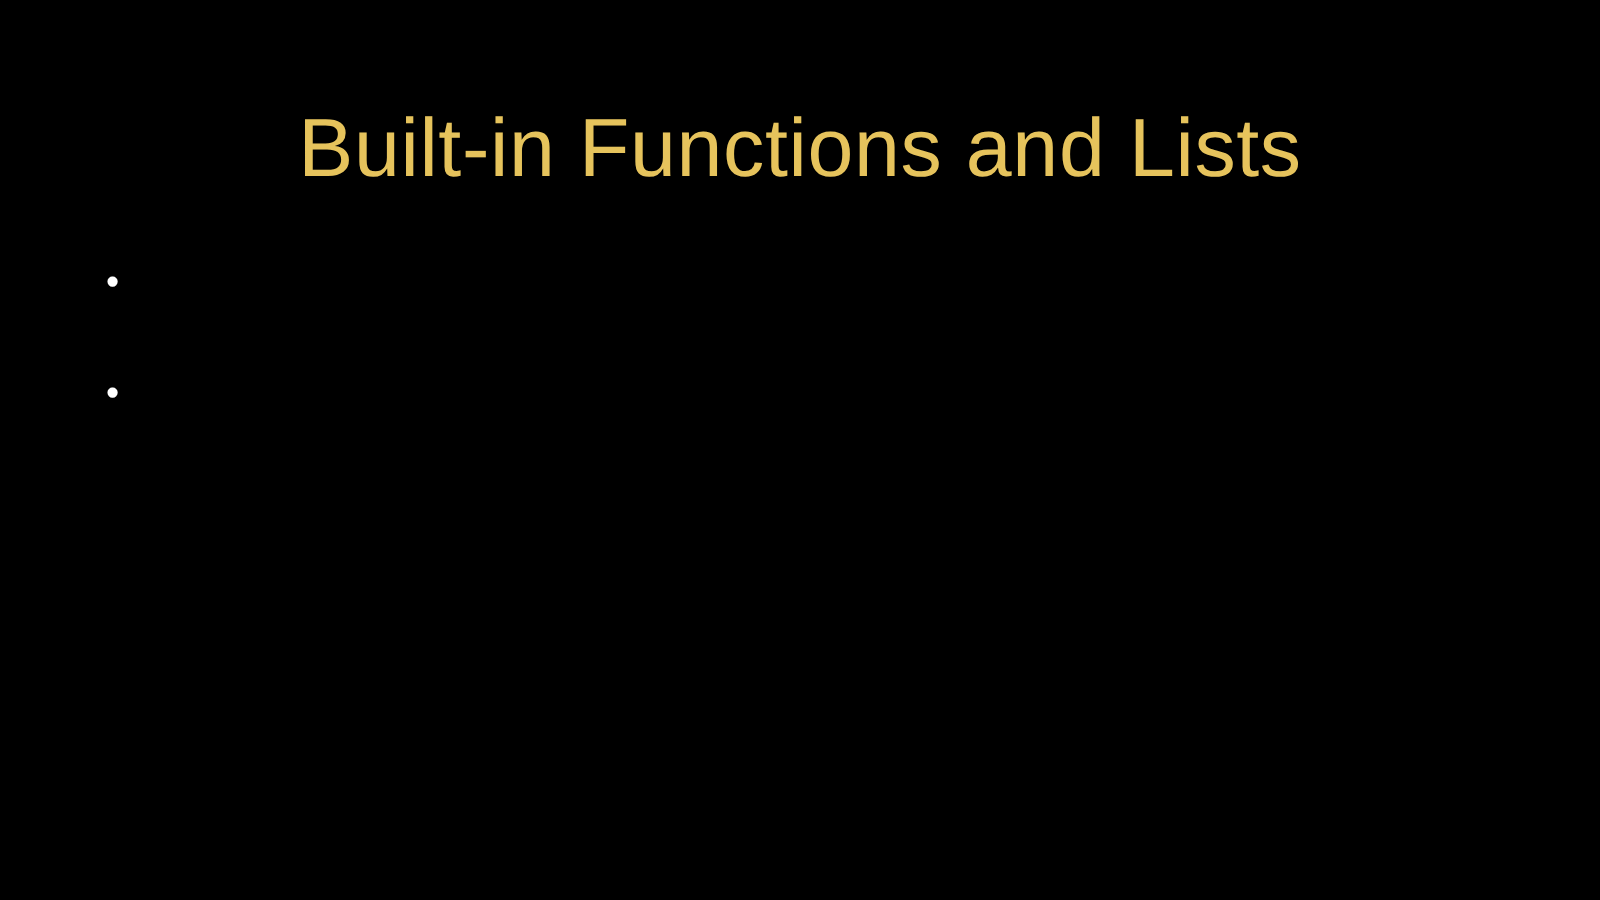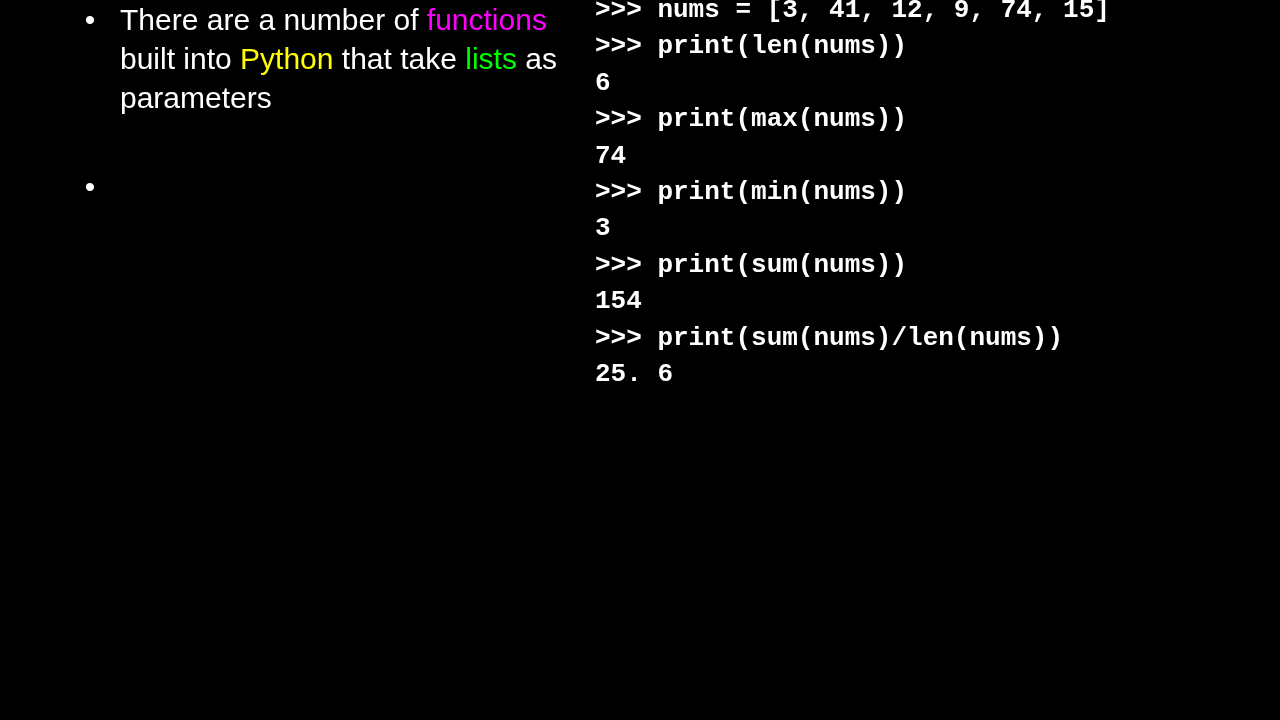"Built-in Functions and Lists" div.title { html: none -> <div>Built-in Functions and Lists</div> }
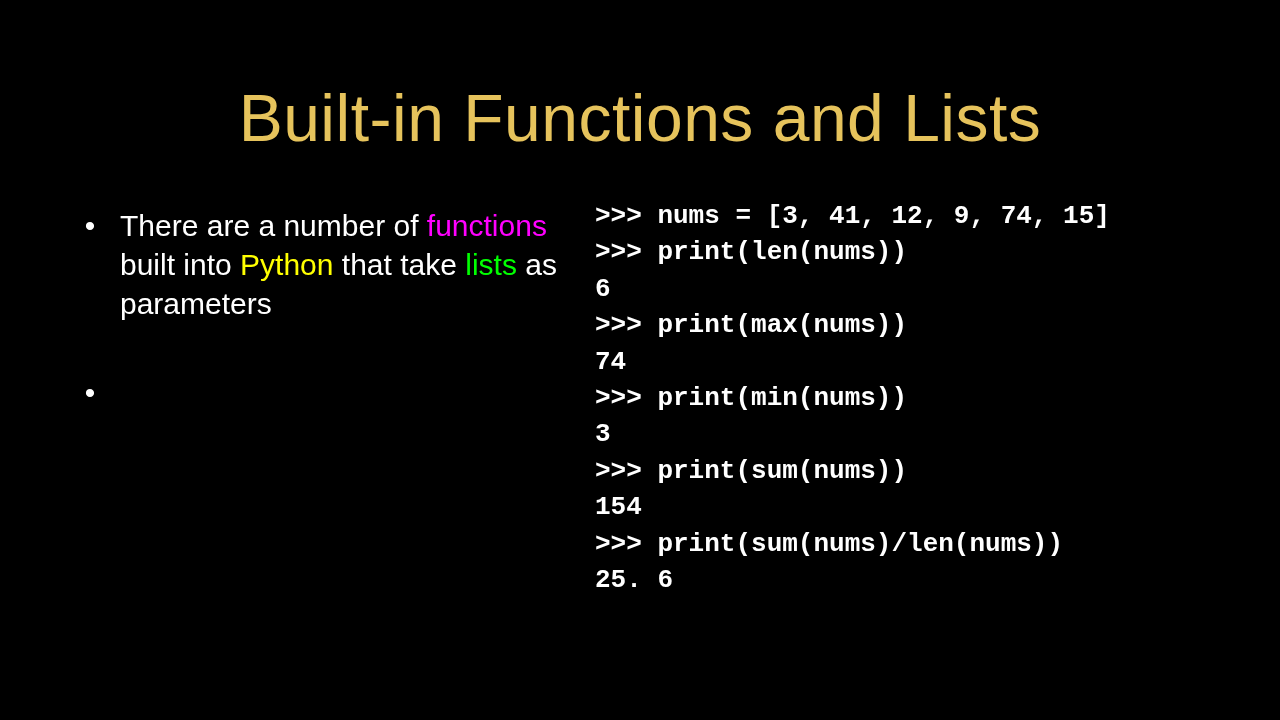"There are a number of" div.text { html: <div> <span>There are a number of </span><span>functions</span><span> built into </span><span>Python</span><span> that take </span><span>lists</span><span> as parameters</span> </div> -> none }
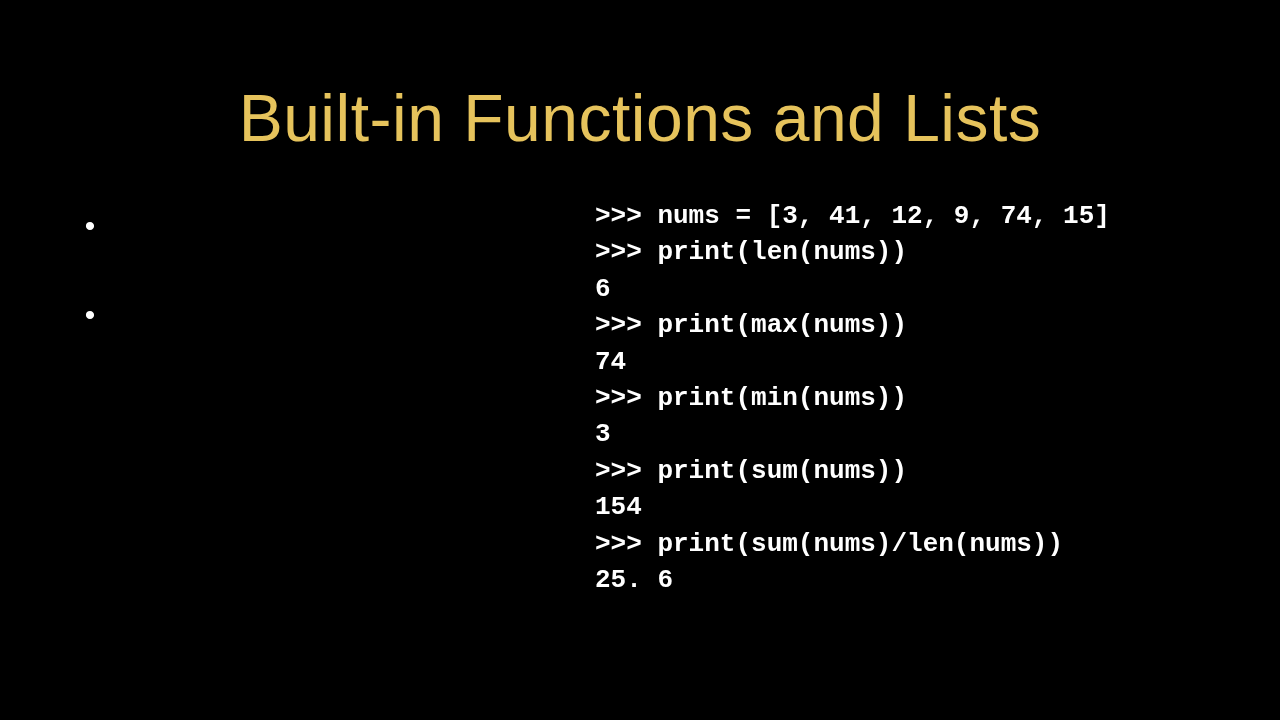">>> nums = [3, 41," div.right { html: <div> <div>&gt;&gt;&gt; nums = [3, 41, 12, 9, 74, 15] &gt;&gt;&gt; print(len(nums)) 6 &gt;&gt;&gt; print(max(nums)) 74 &gt;&gt;&gt; print(min(nums)) 3 &gt;&gt;&gt; print(sum(nums)) 154 &gt;&gt;&gt; print(sum(nums)/len(nums)) 25. 6</div> </div> -> none }
